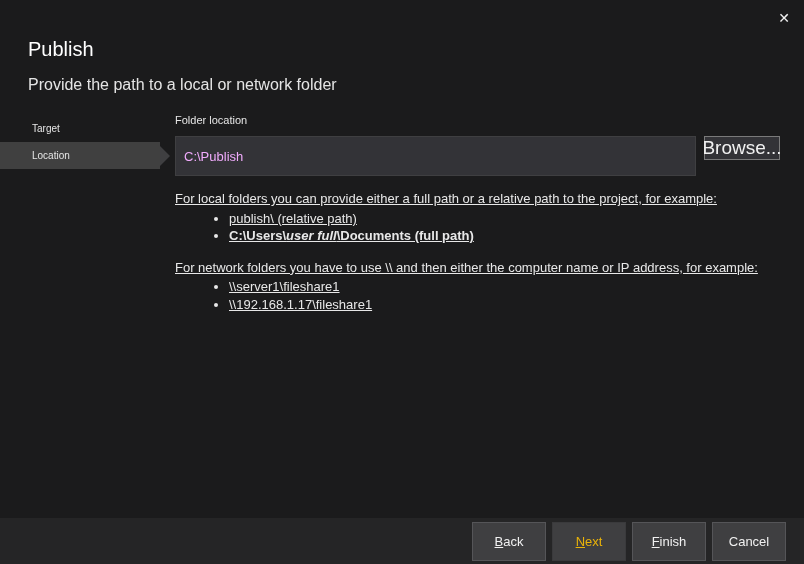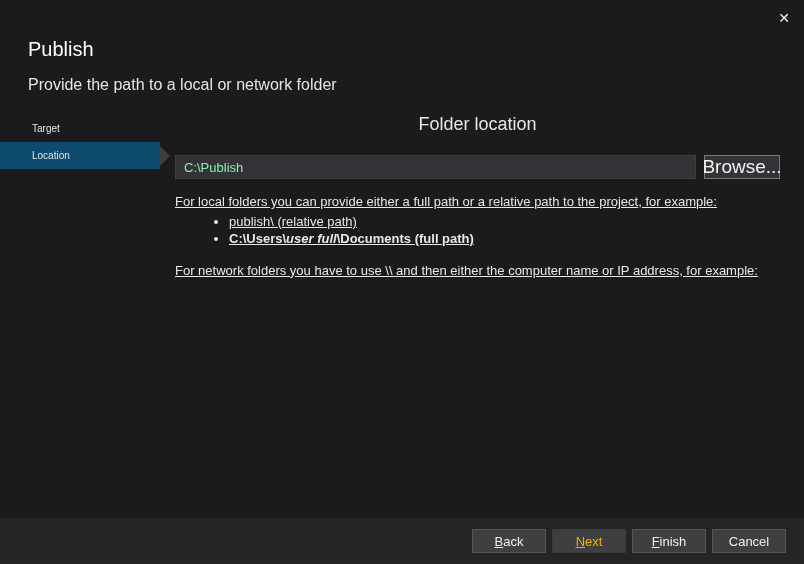"Folder location" .lbl { font-size: 18px -> 11px; margin-bottom: 20px -> 10px; text-align: center -> none }
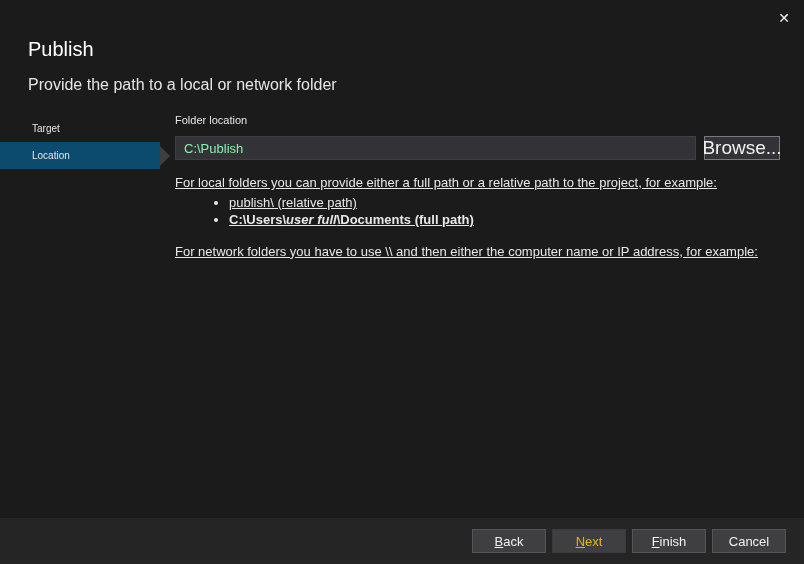"Location" .side-item.active { background: #0c4a6e -> #404040 }
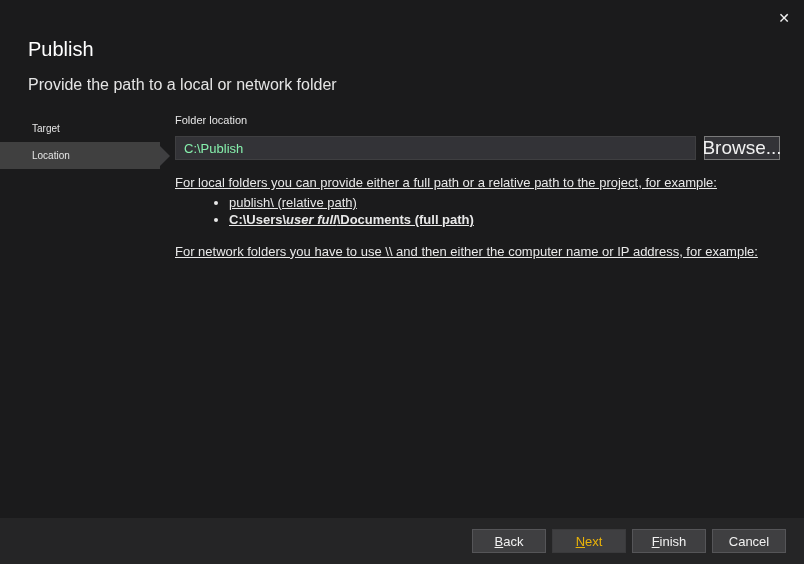"C:\Publish" .path-input { color: #86efac -> #f0abfc; height: 24px -> 40px }
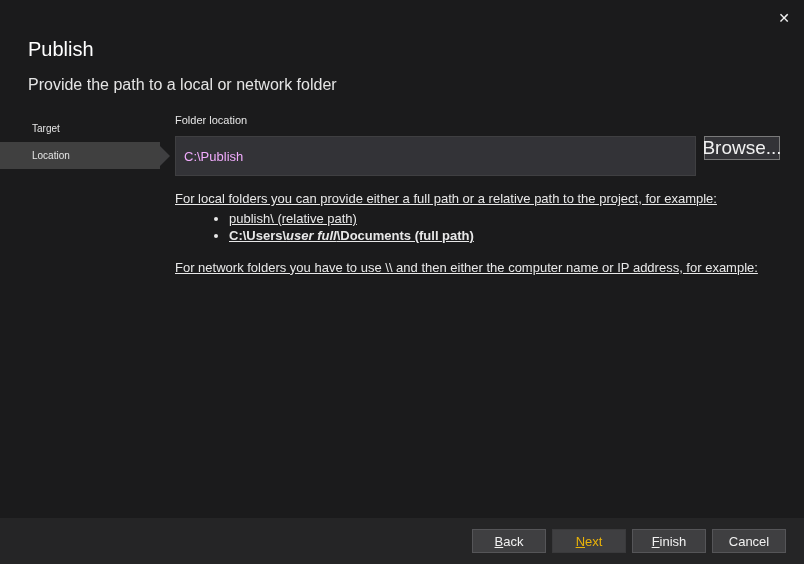"\\server1\fileshare1" ul { html: none -> <ul> <li>\\server1\fileshare1</li> <li>\\192.168.1.17\fileshare1</li> </ul> }
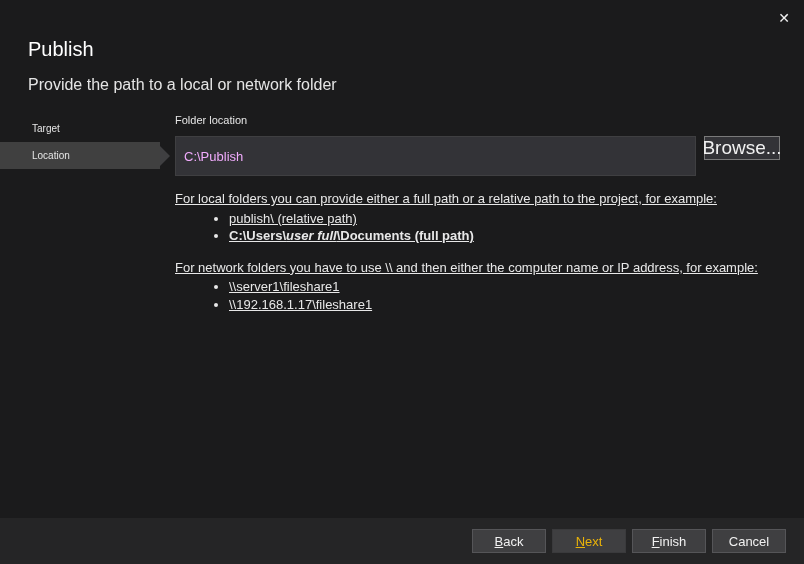"Back" .btn { height: 24px -> 39px }
